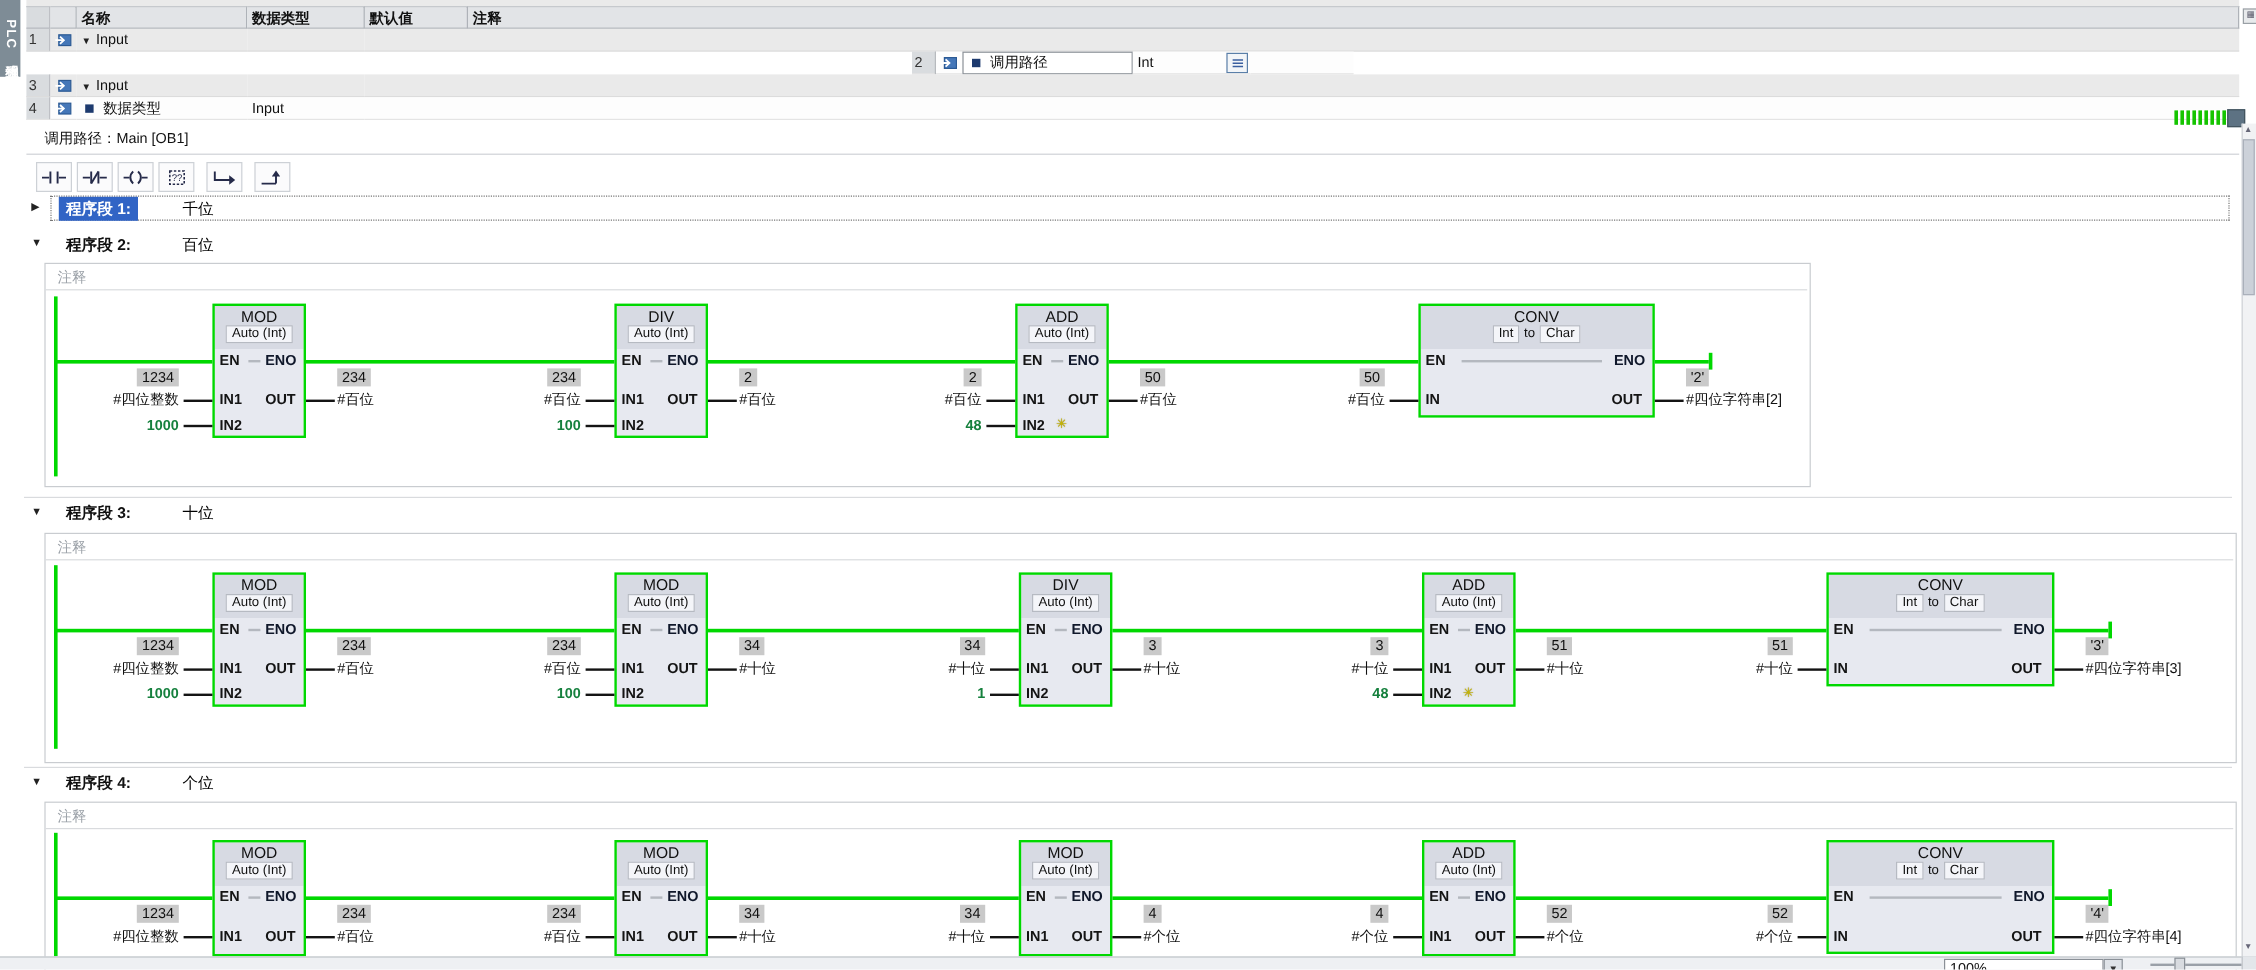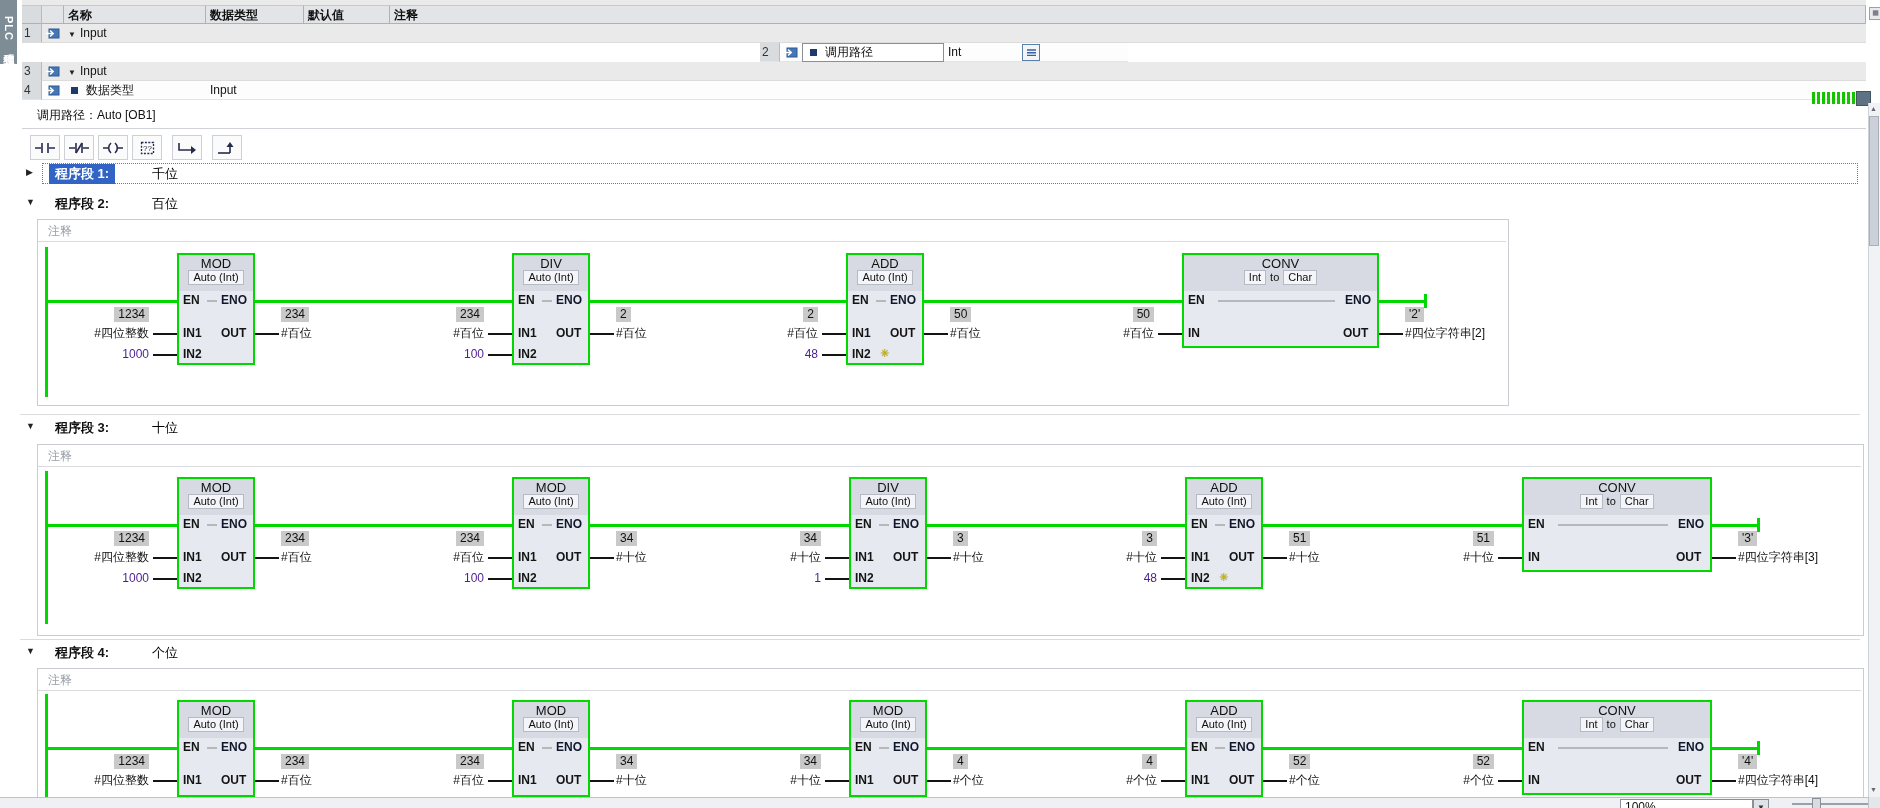"Auto [OB1]" span { text: Auto -> Main }
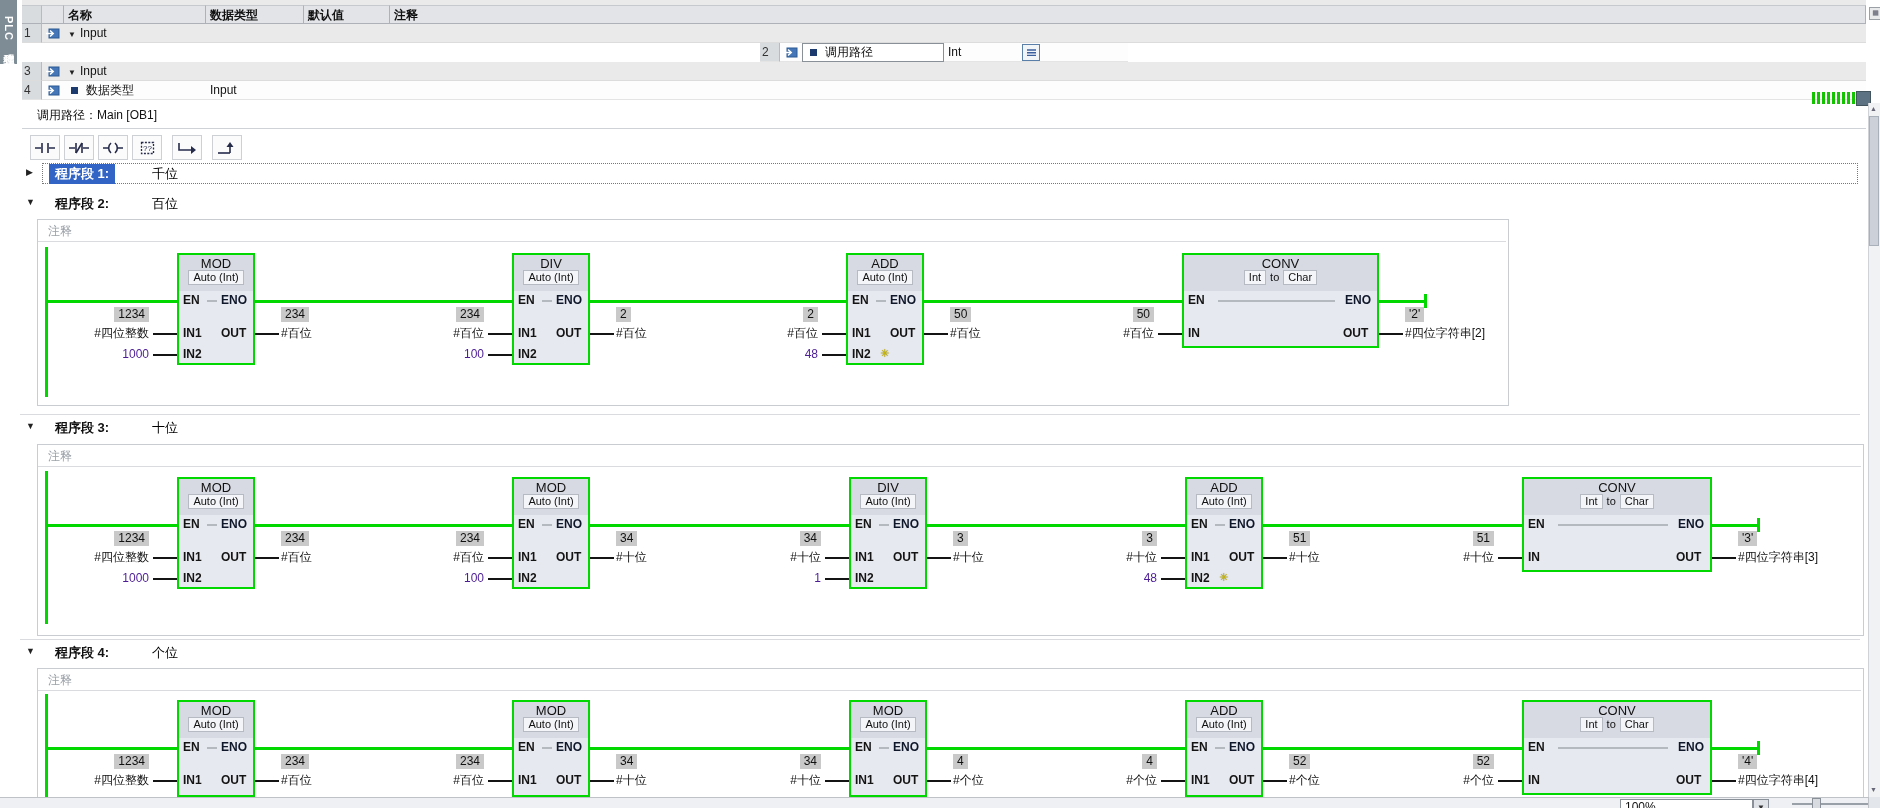"1000" .const { color: #4c1d95 -> #15803d; font-weight: none -> bold }
